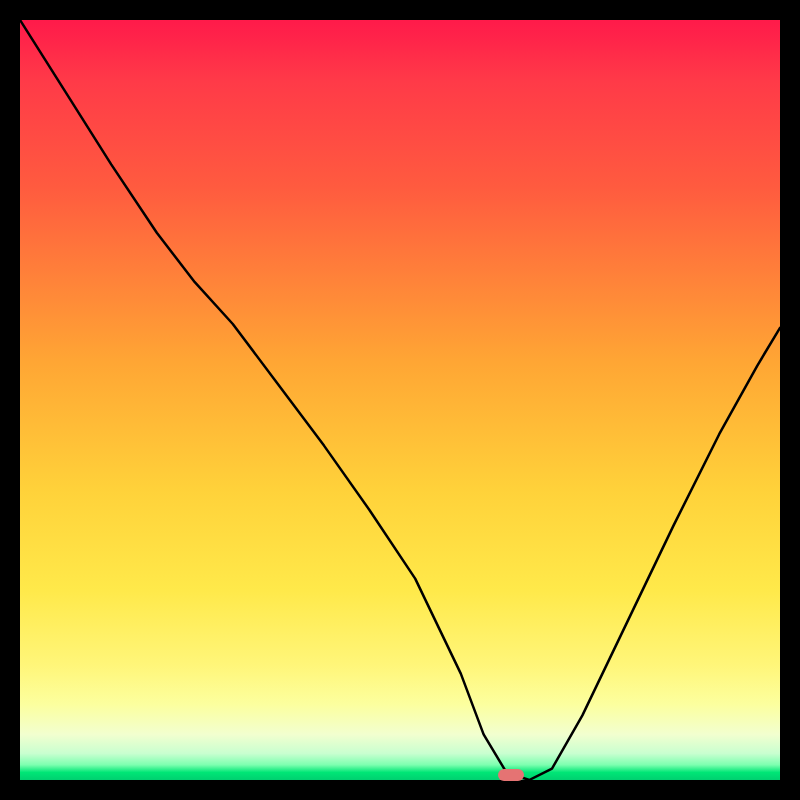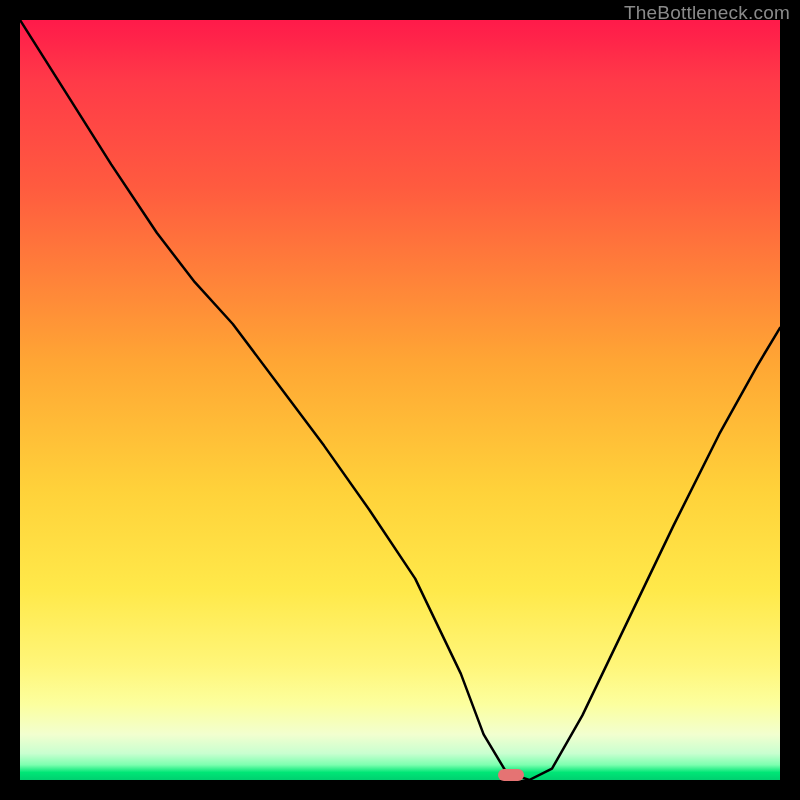"TheBottleneck.com" div.watermark { html: <div>TheBottleneck.com</div> -> none }
